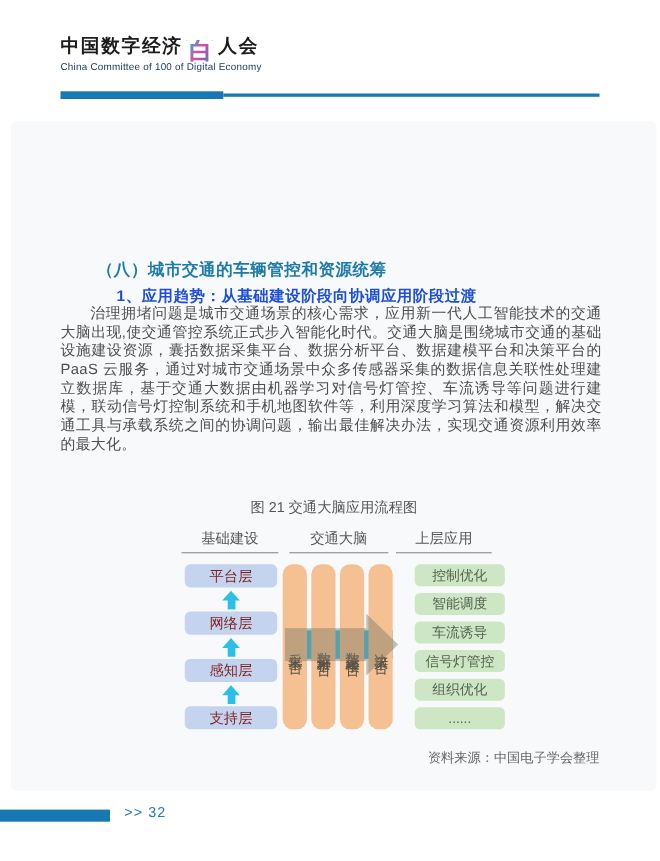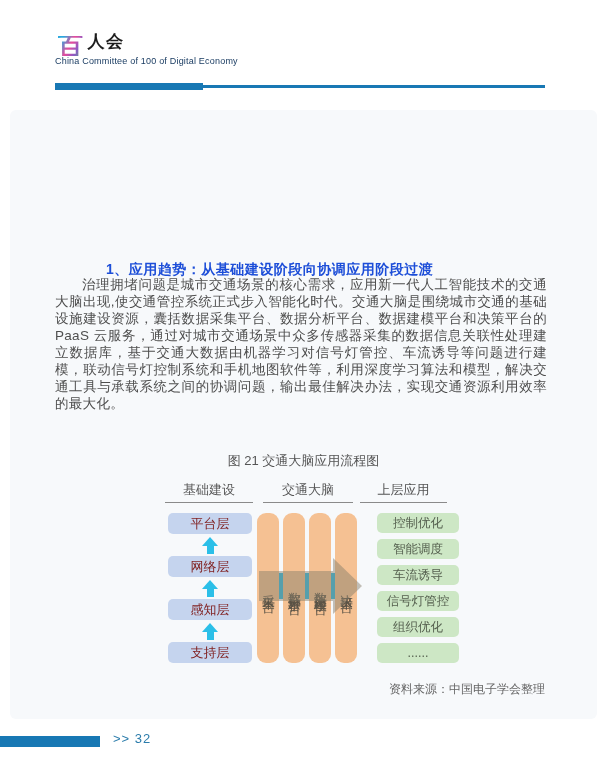"中国数字经济" span { html: none -> <span>中国数字经济</span> }
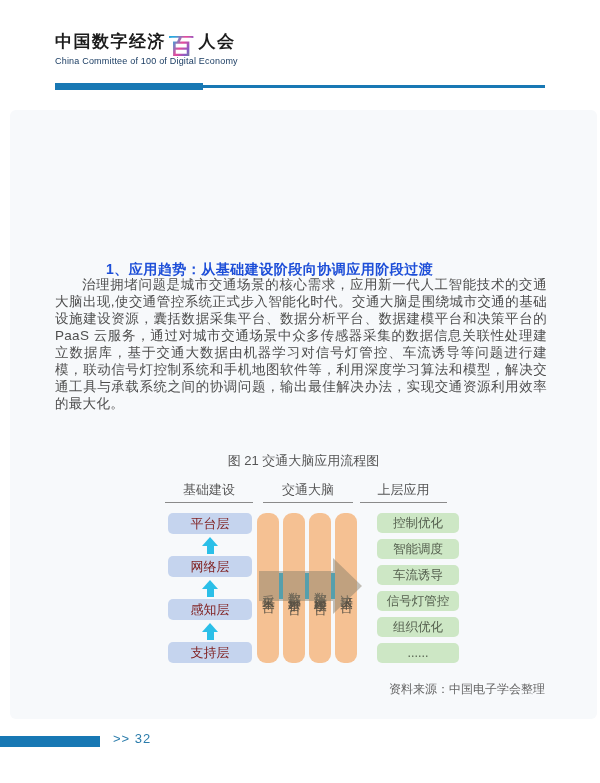"（八）城市交通的车辆管控和资源统筹" div.h-section { html: none -> <div>（八）城市交通的车辆管控和资源统筹</div> }
